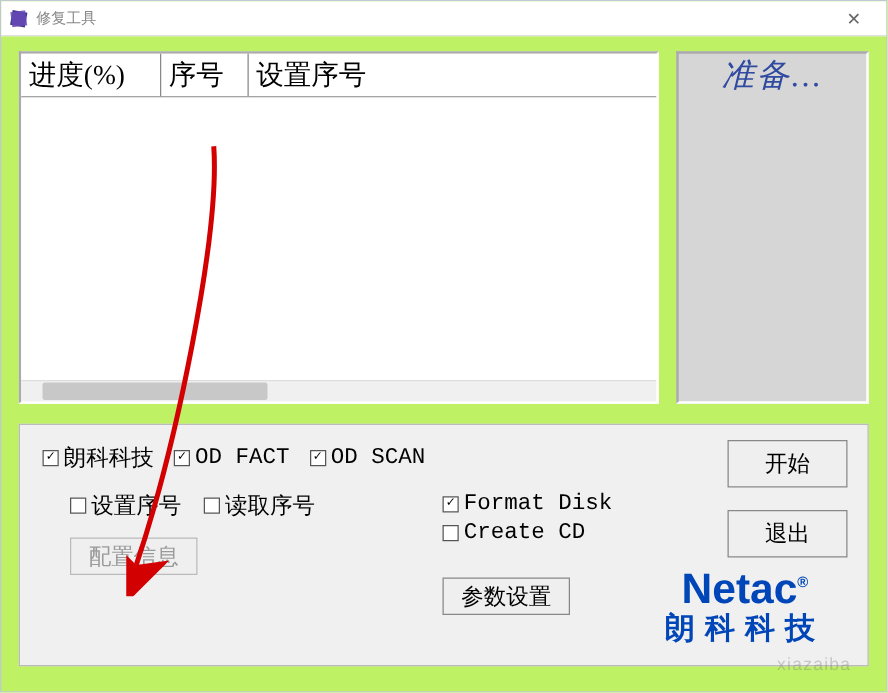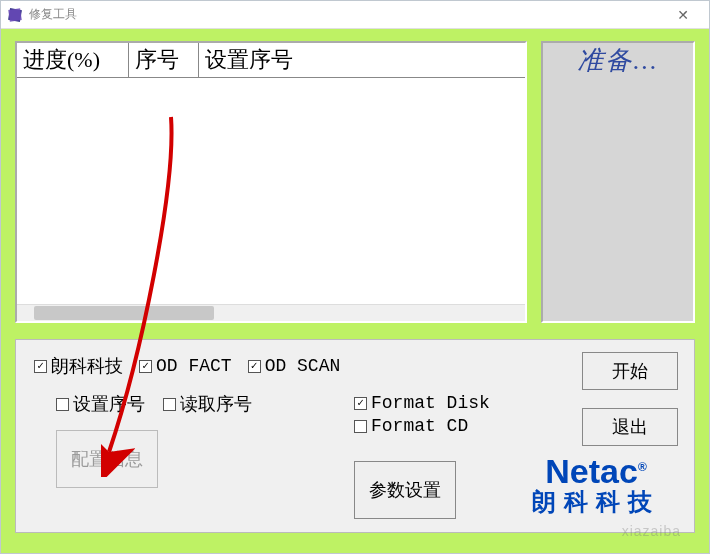"Format CD" span { text: Format -> Create }
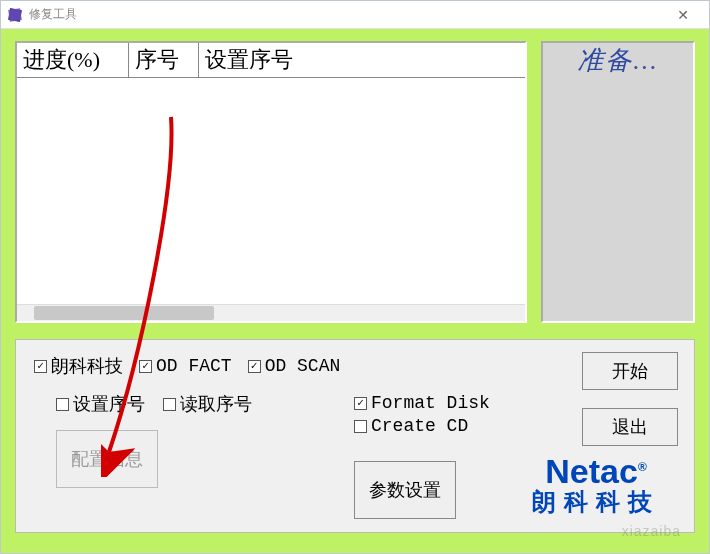"配置信息" .btn { padding: 16px 14px -> 2px 14px }
